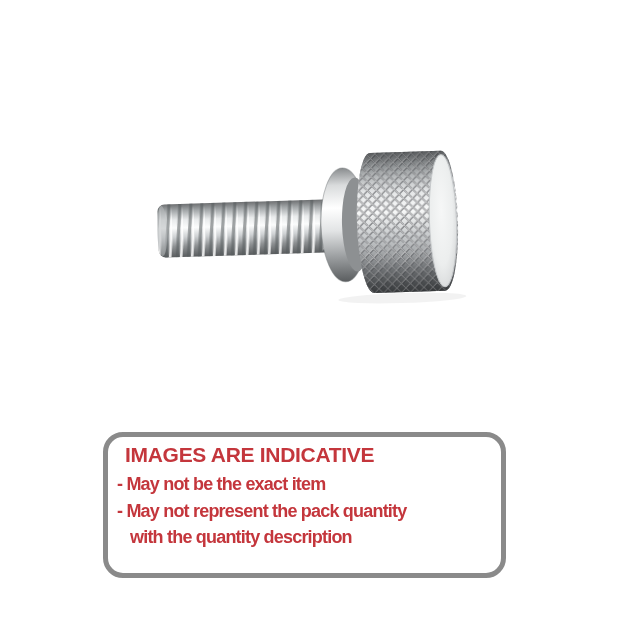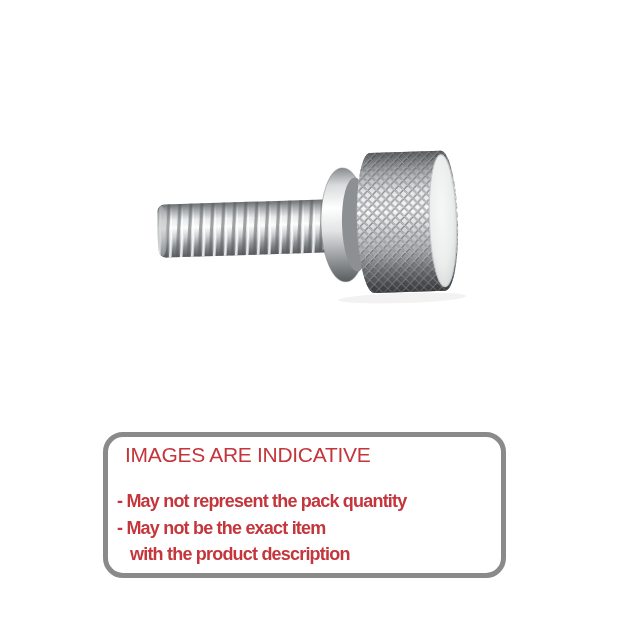"IMAGES ARE INDICATIVE" .disclaimer .title { font-weight: normal -> bold; margin-bottom: 20px -> 3px }
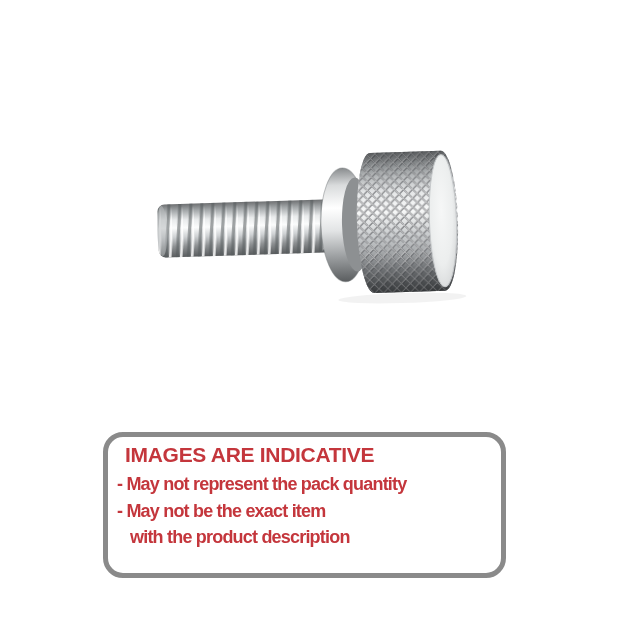"- May not represent the" div.line { order: before "- May not be the" -> after "- May not be the" }
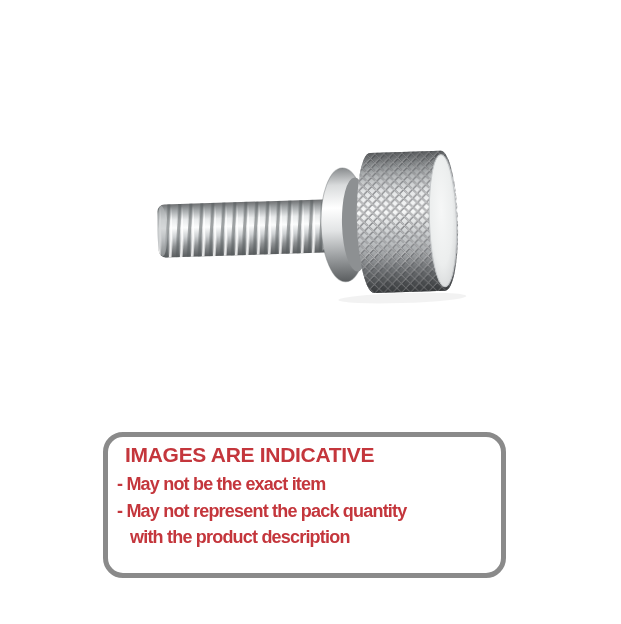"with the product description" div.line { text: product -> quantity }
